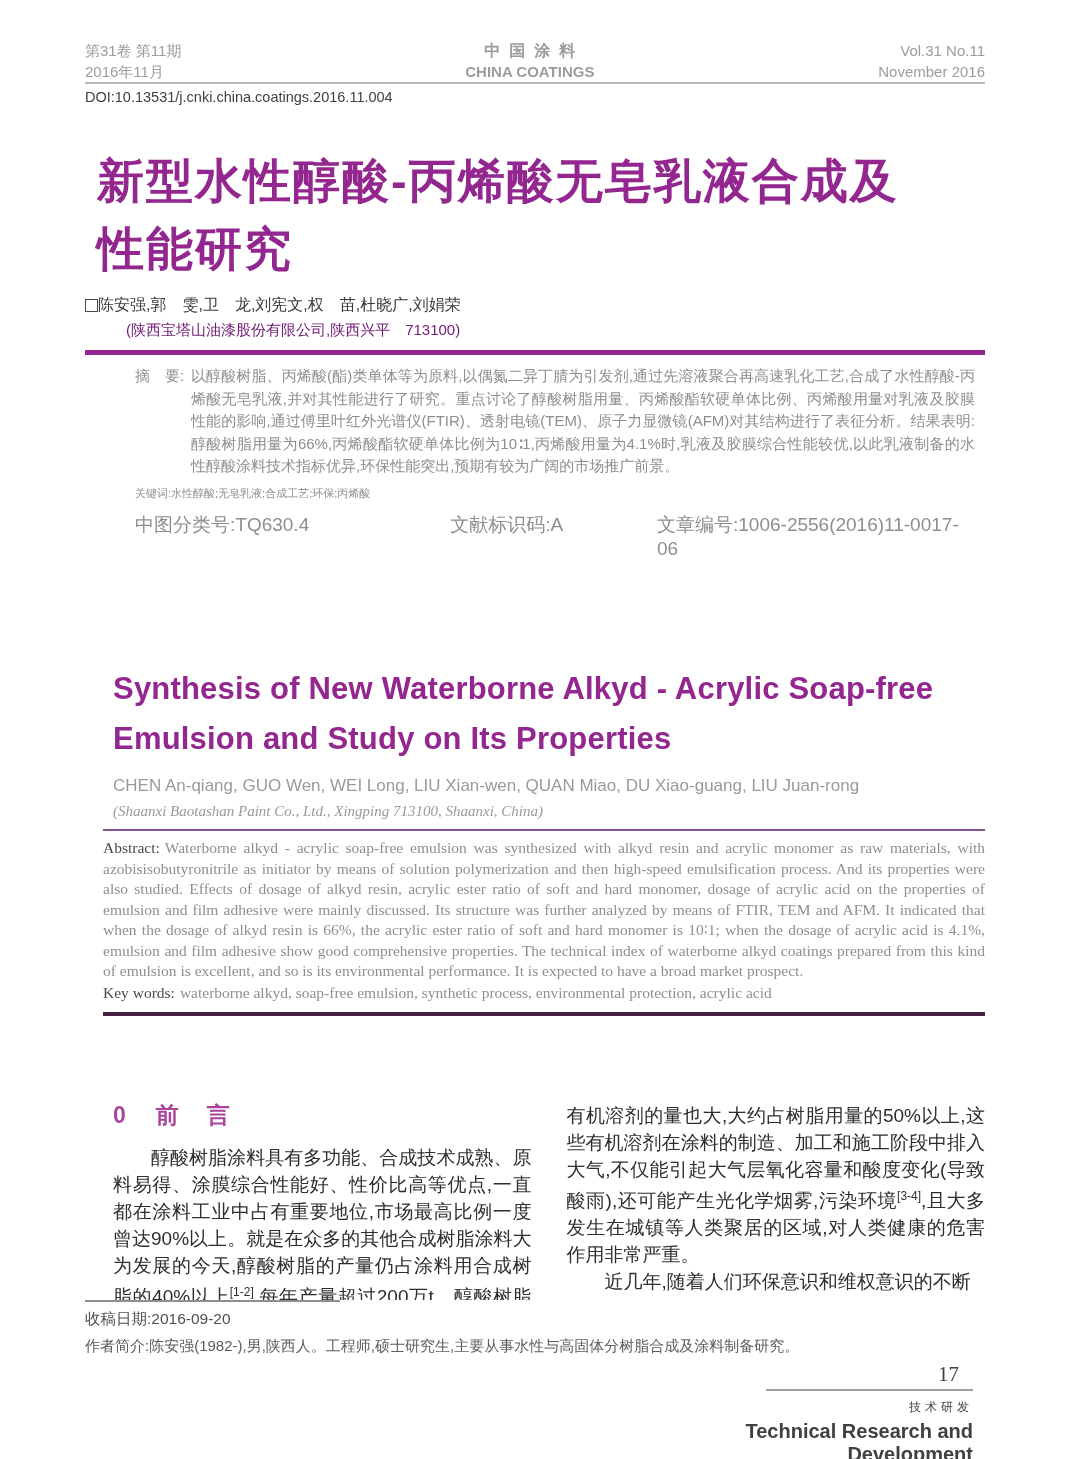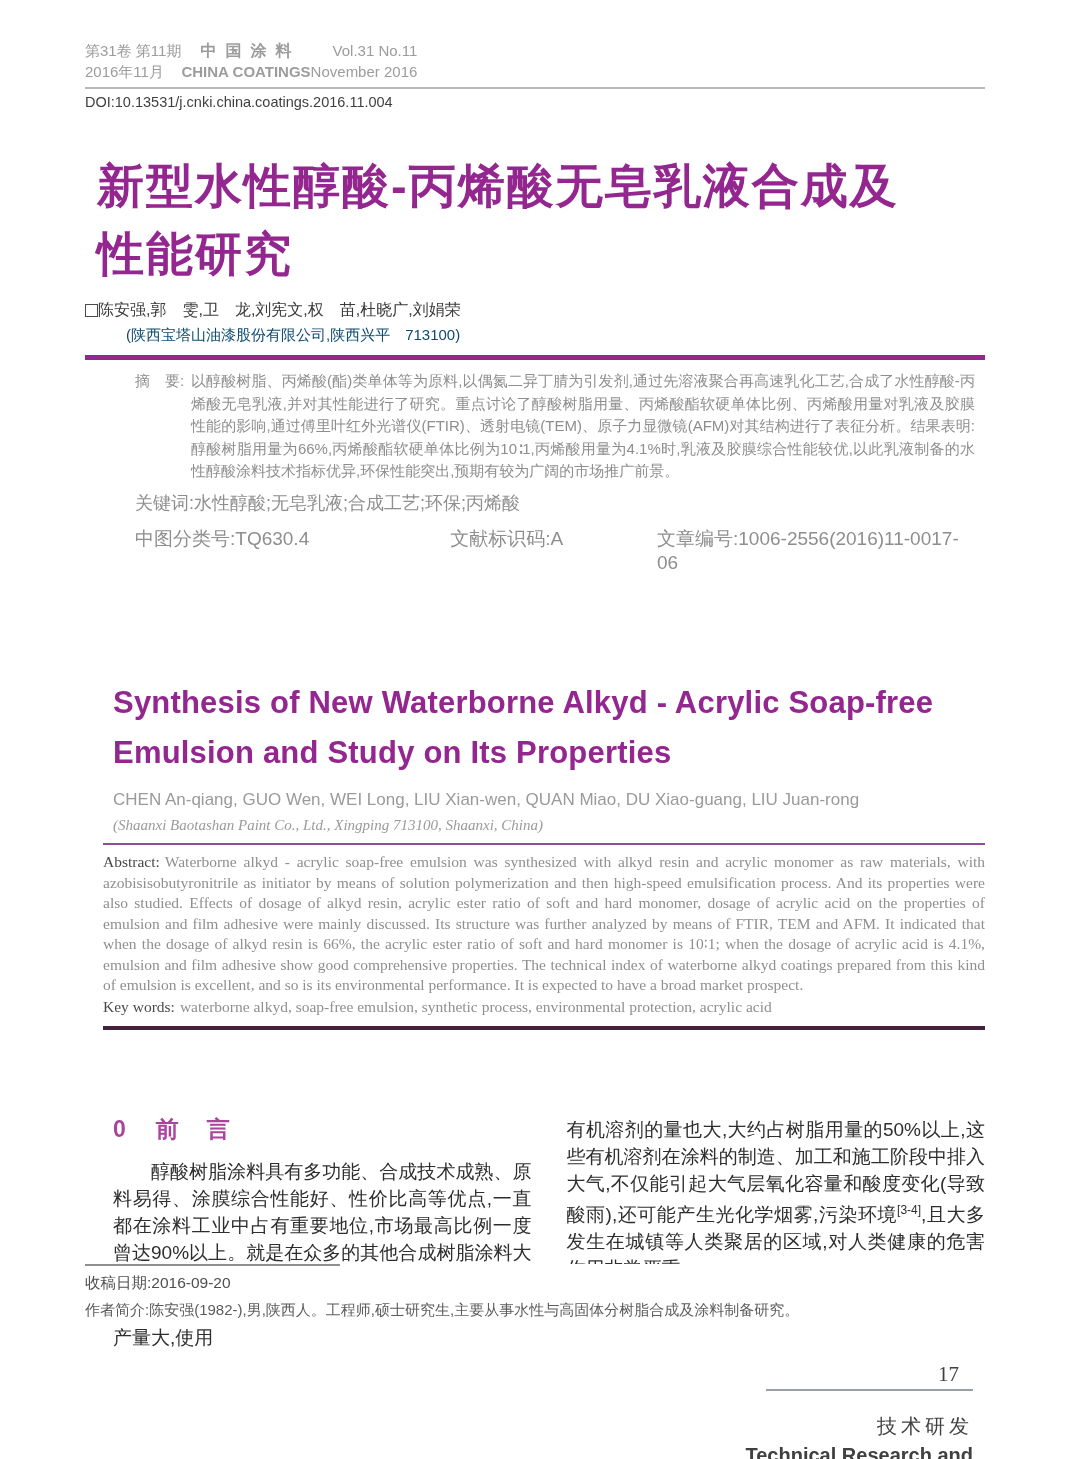"第31卷 第11期" .journal-header { justify-content: none -> space-between; padding-bottom: 5px -> none }
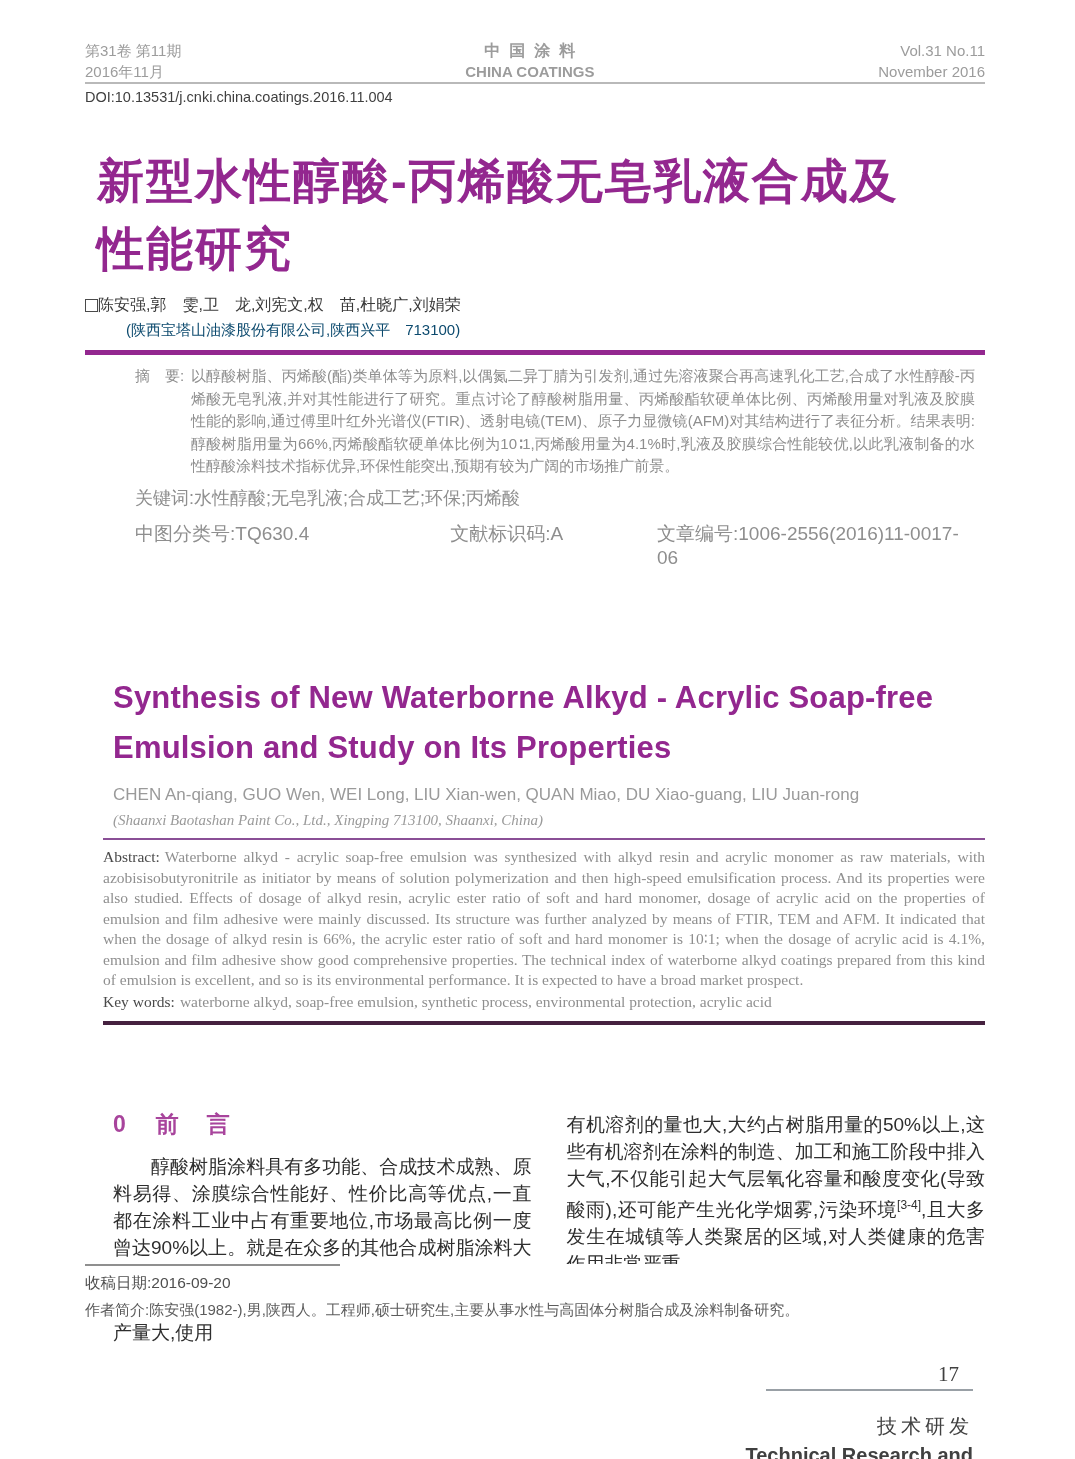"(陕西宝塔山油漆股份有限公司,陕西兴平 713100)" .affil-cn { color: #0c4a6e -> #701a75 }
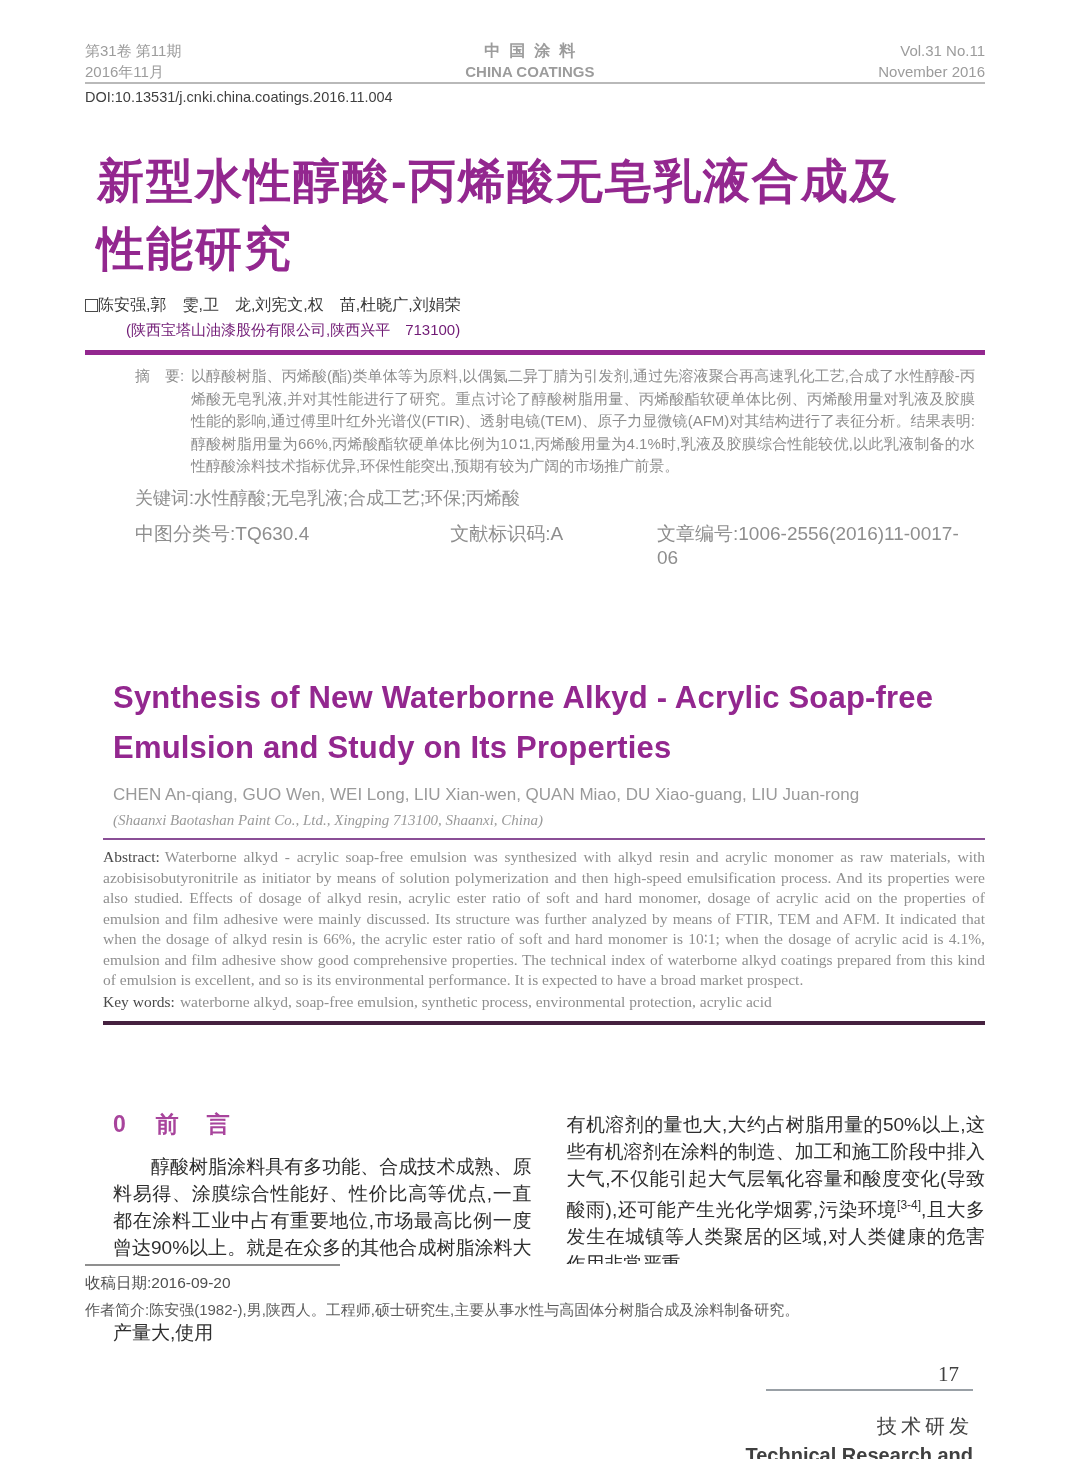"关键词:水性醇酸;无皂乳液;合成工艺;环保;丙烯酸" .kw-line { font-size: 18px -> 11px }
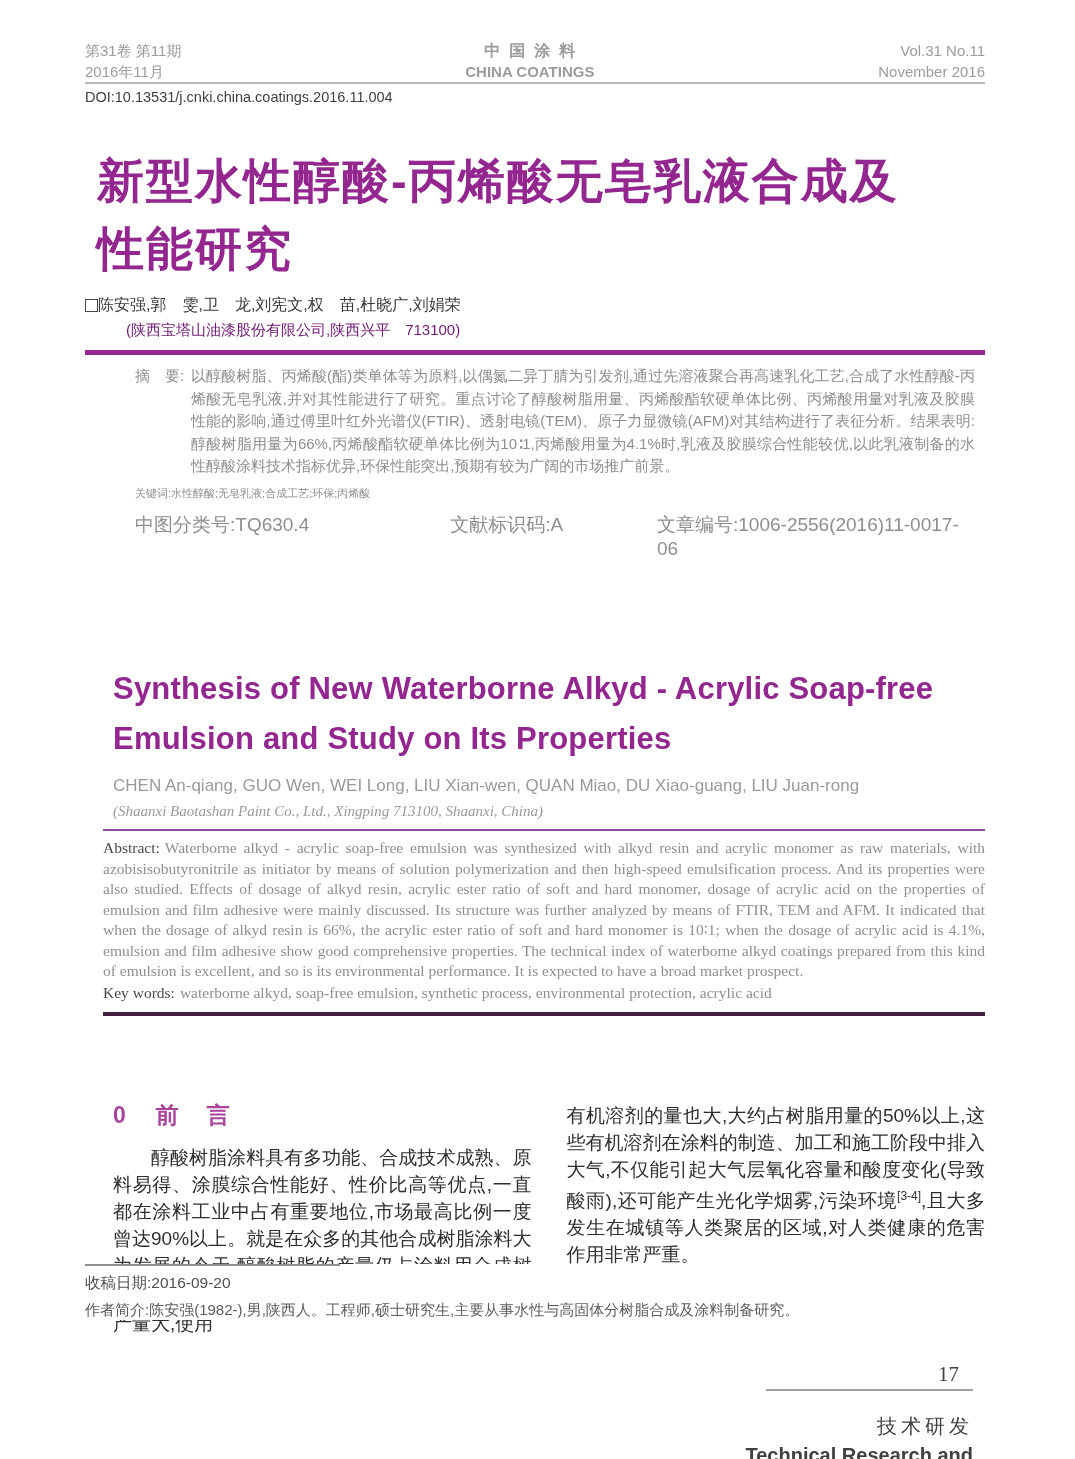"收稿日期:2016-09-20" .footnote { top: 1264px -> 1300px }
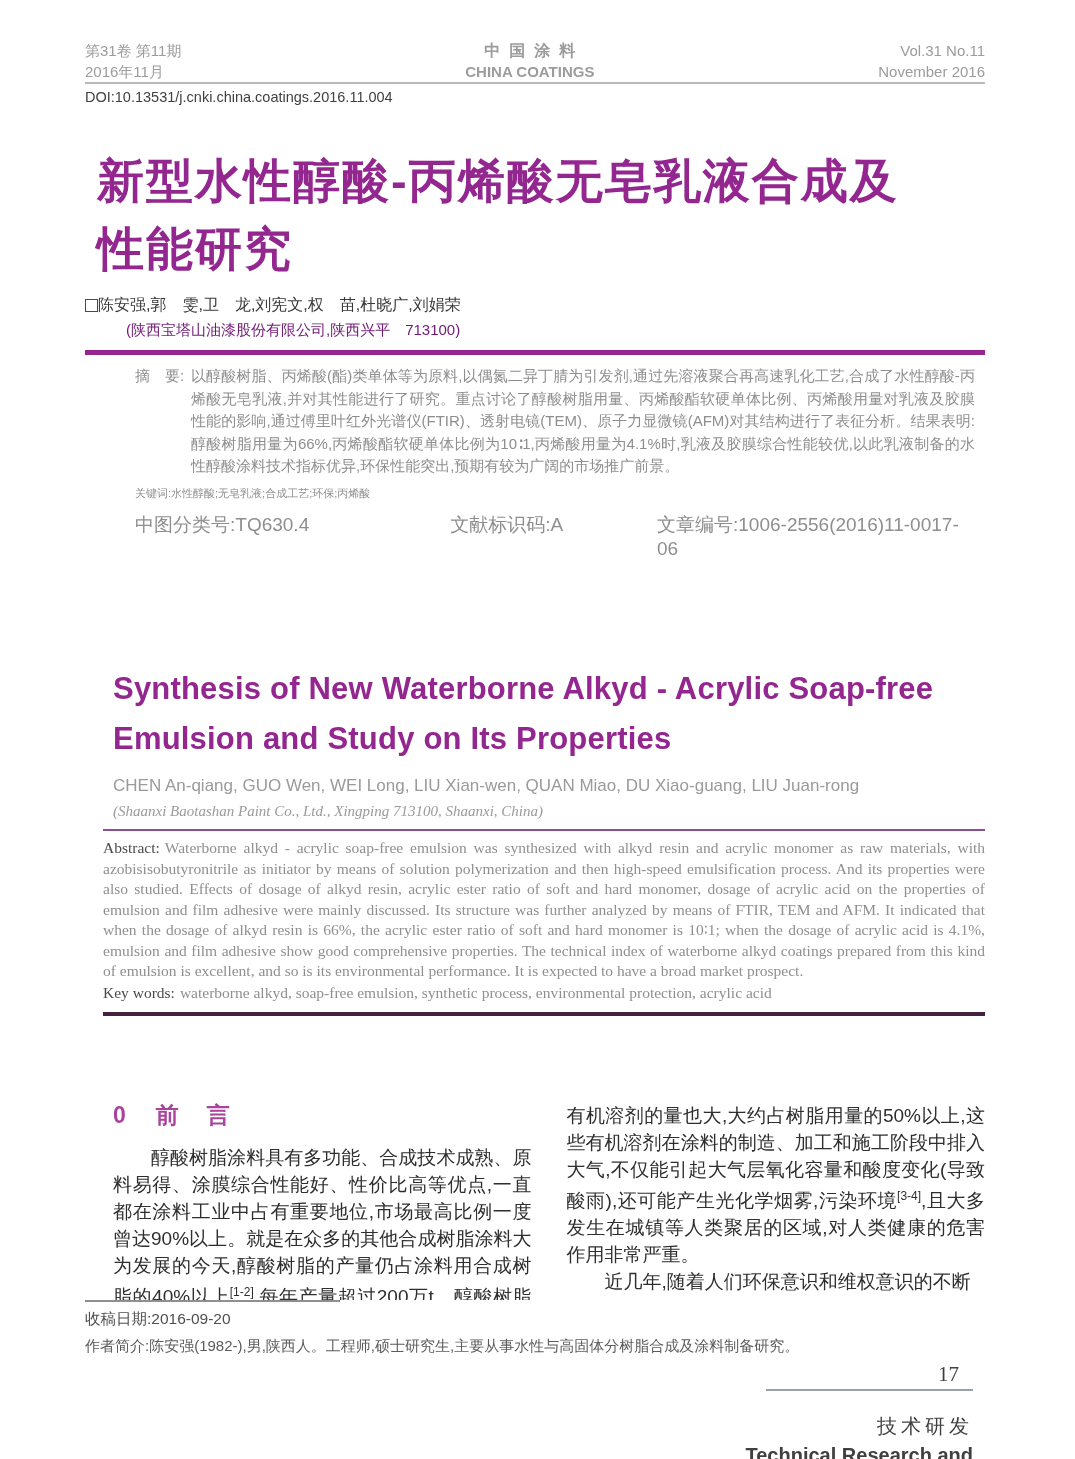"技术研发" .pf-cn { font-size: 20px -> 12px; margin-top: 22px -> 8px }
